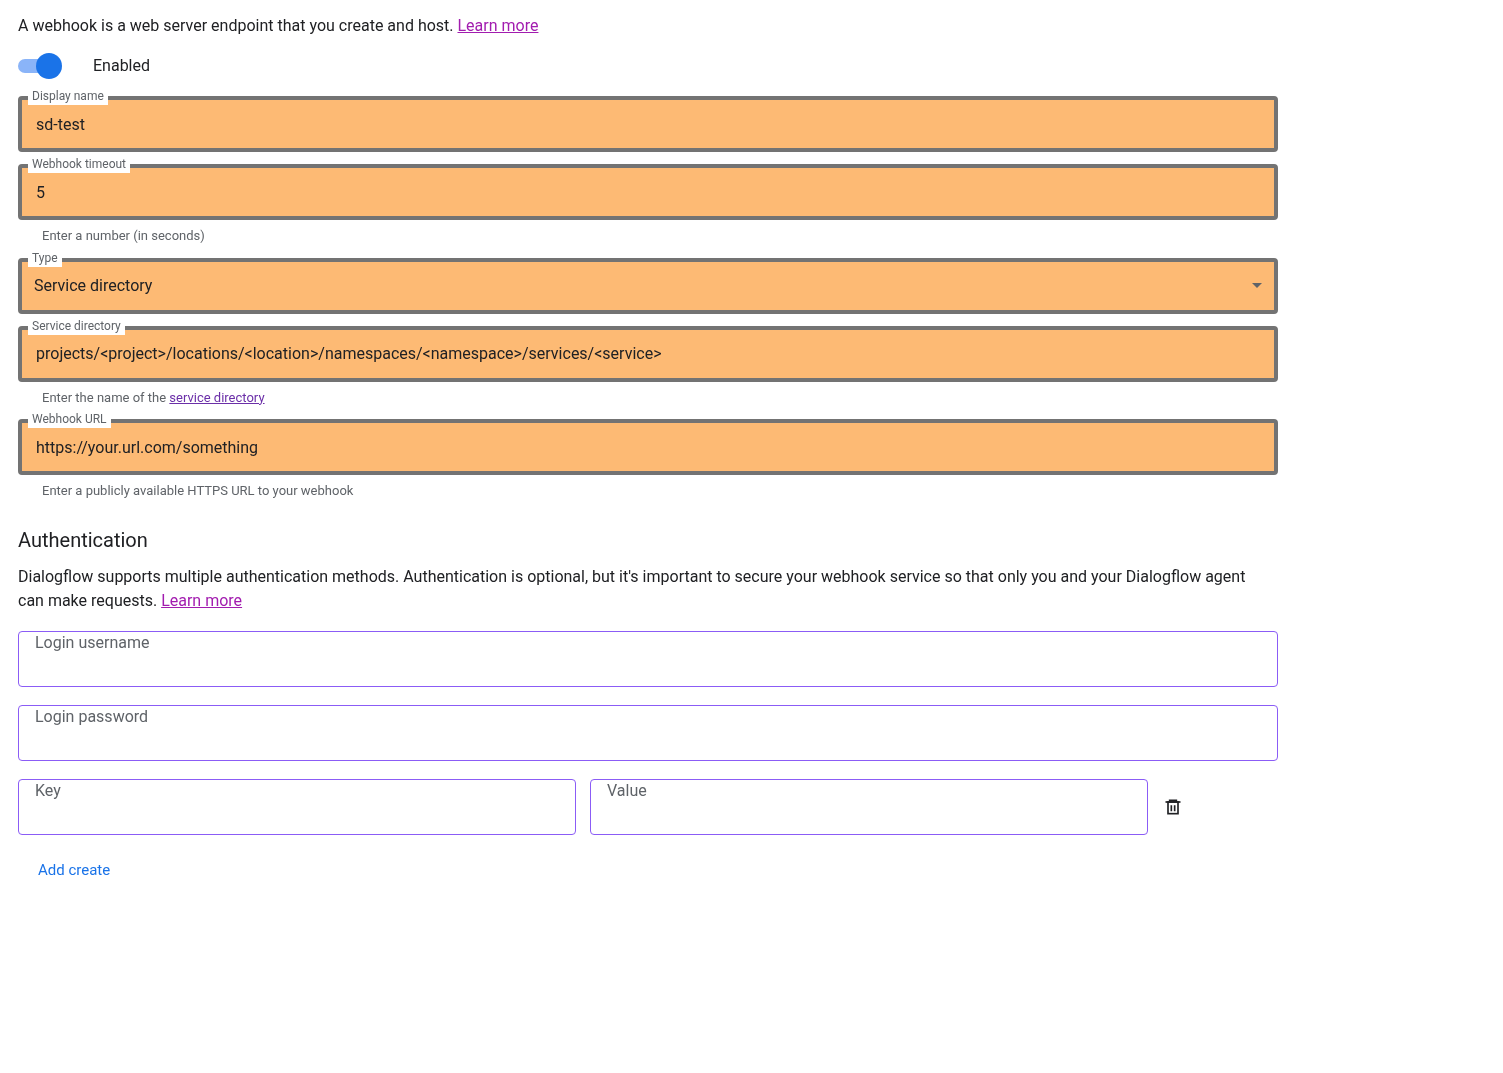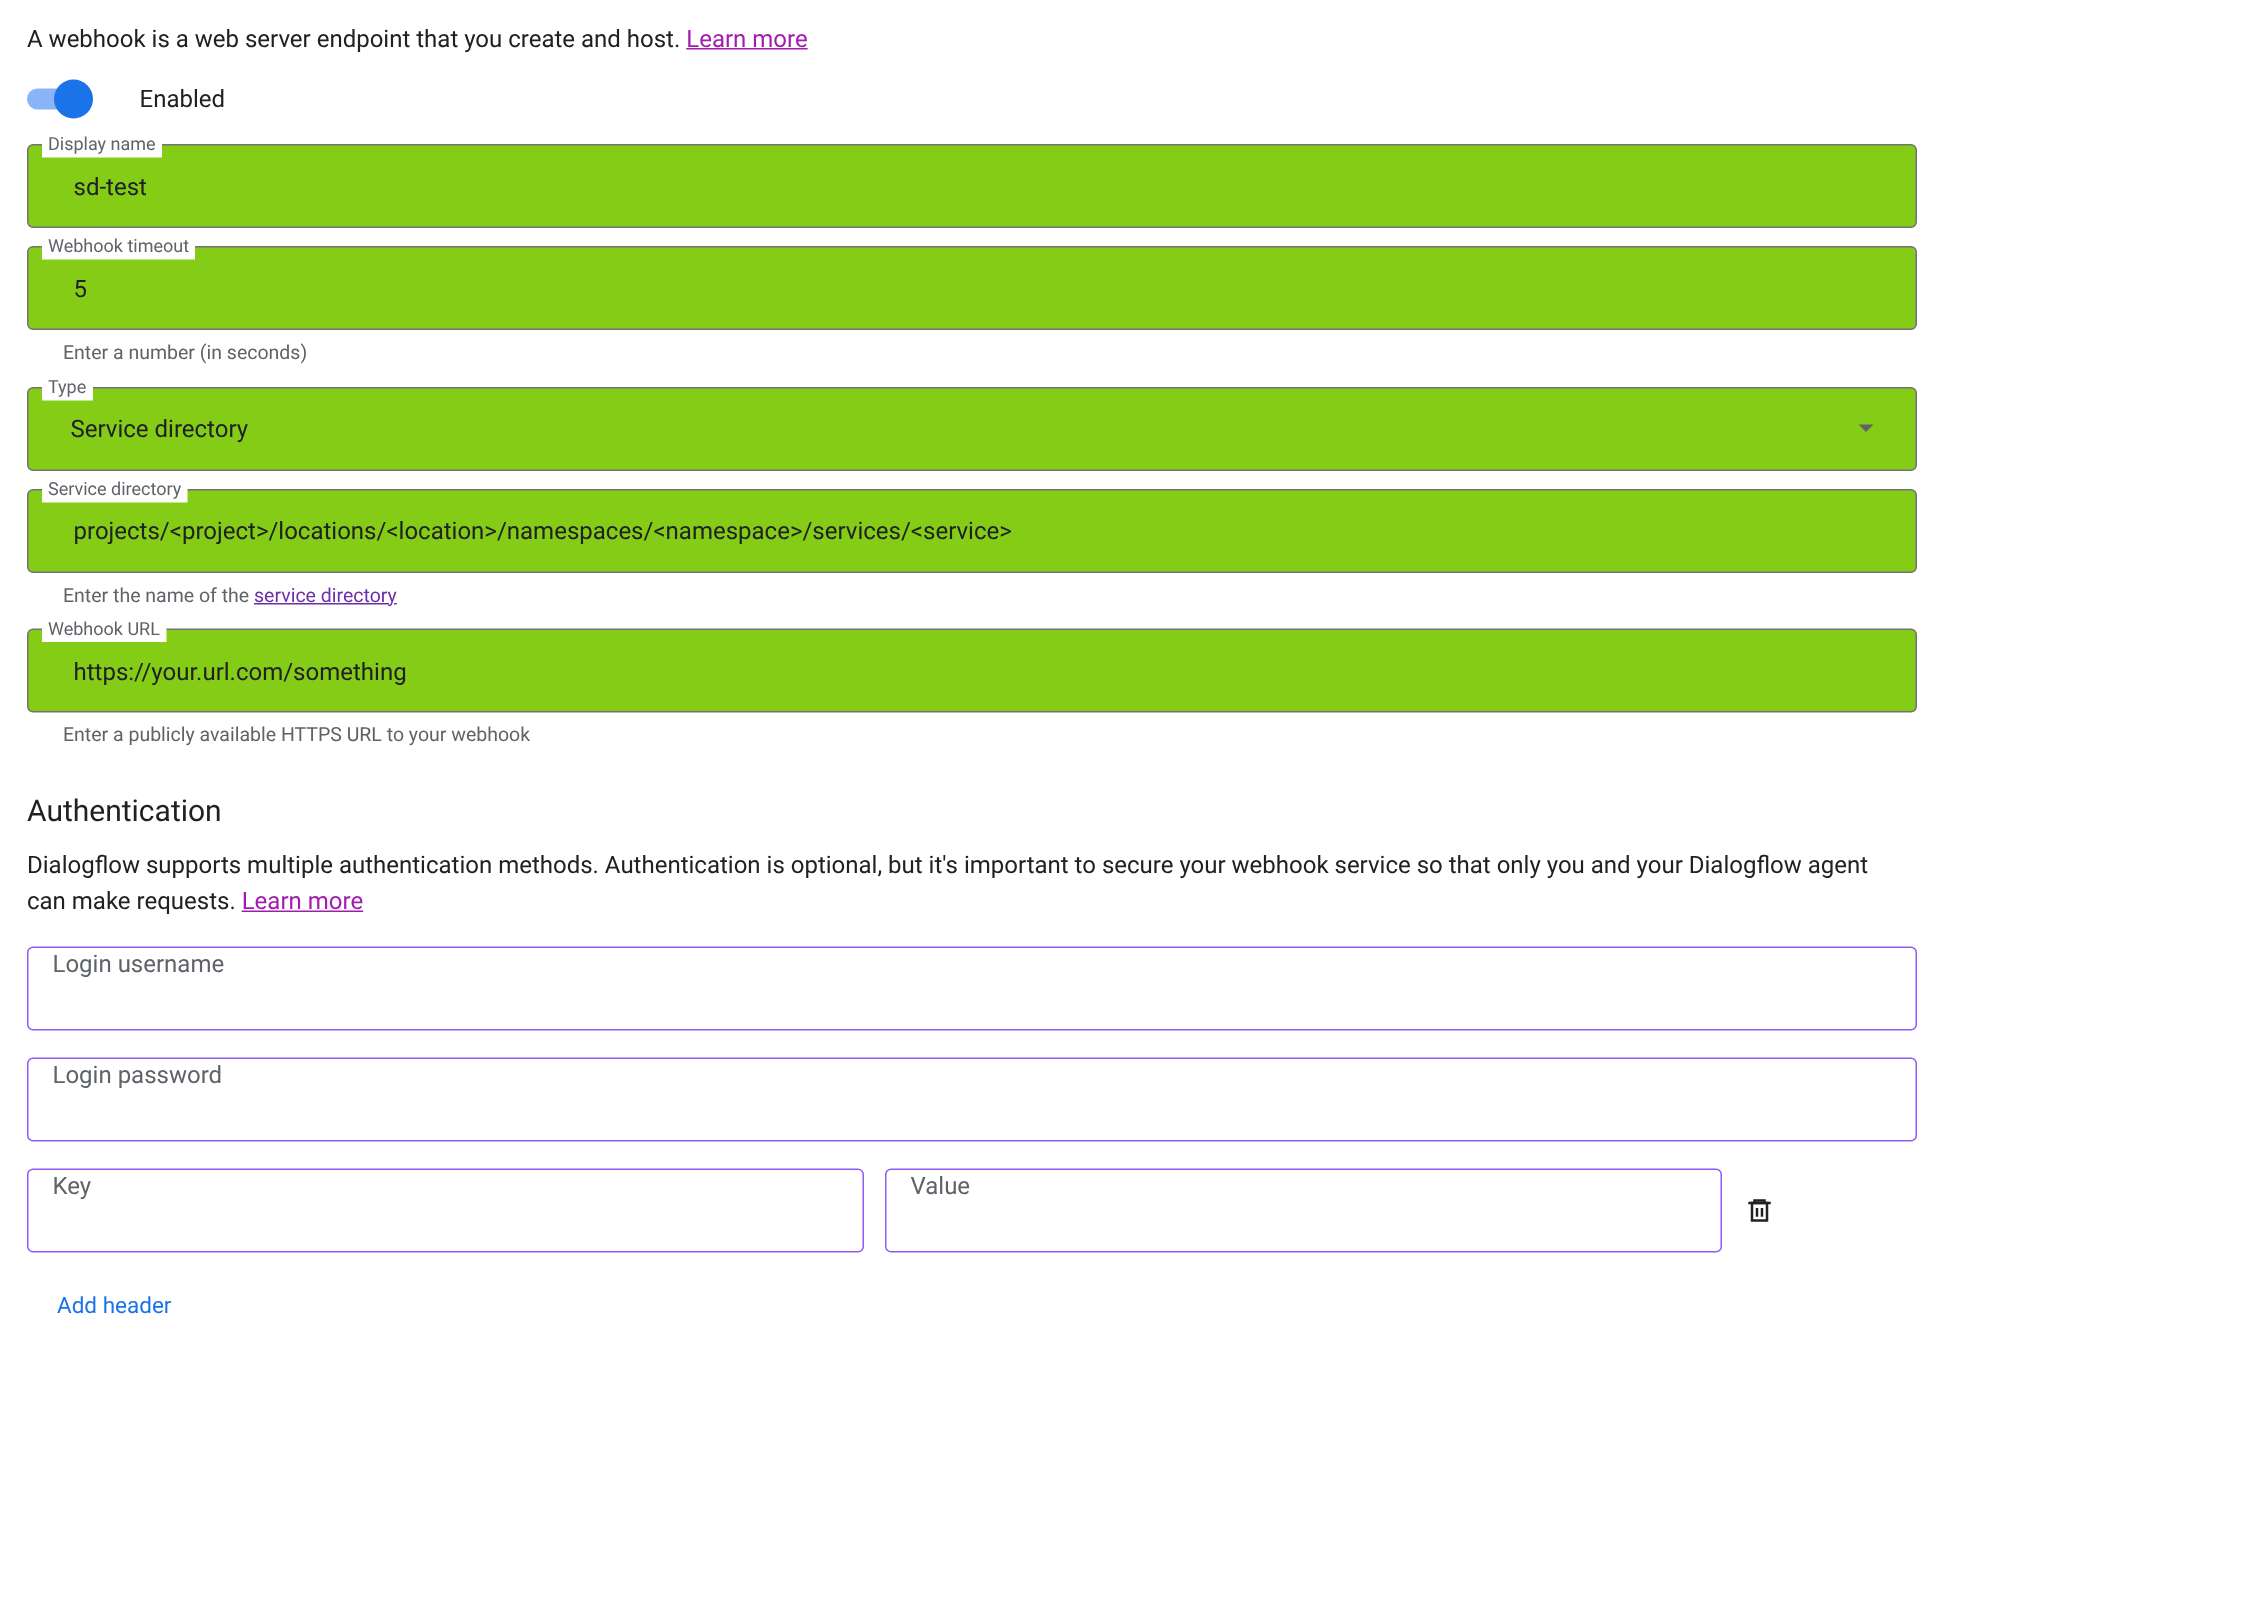"sd-test" .field { background: #84cc16 -> #fdba74; border: 1px solid #737373 -> 4px solid #737373; padding: 0 28px -> 0 12px }
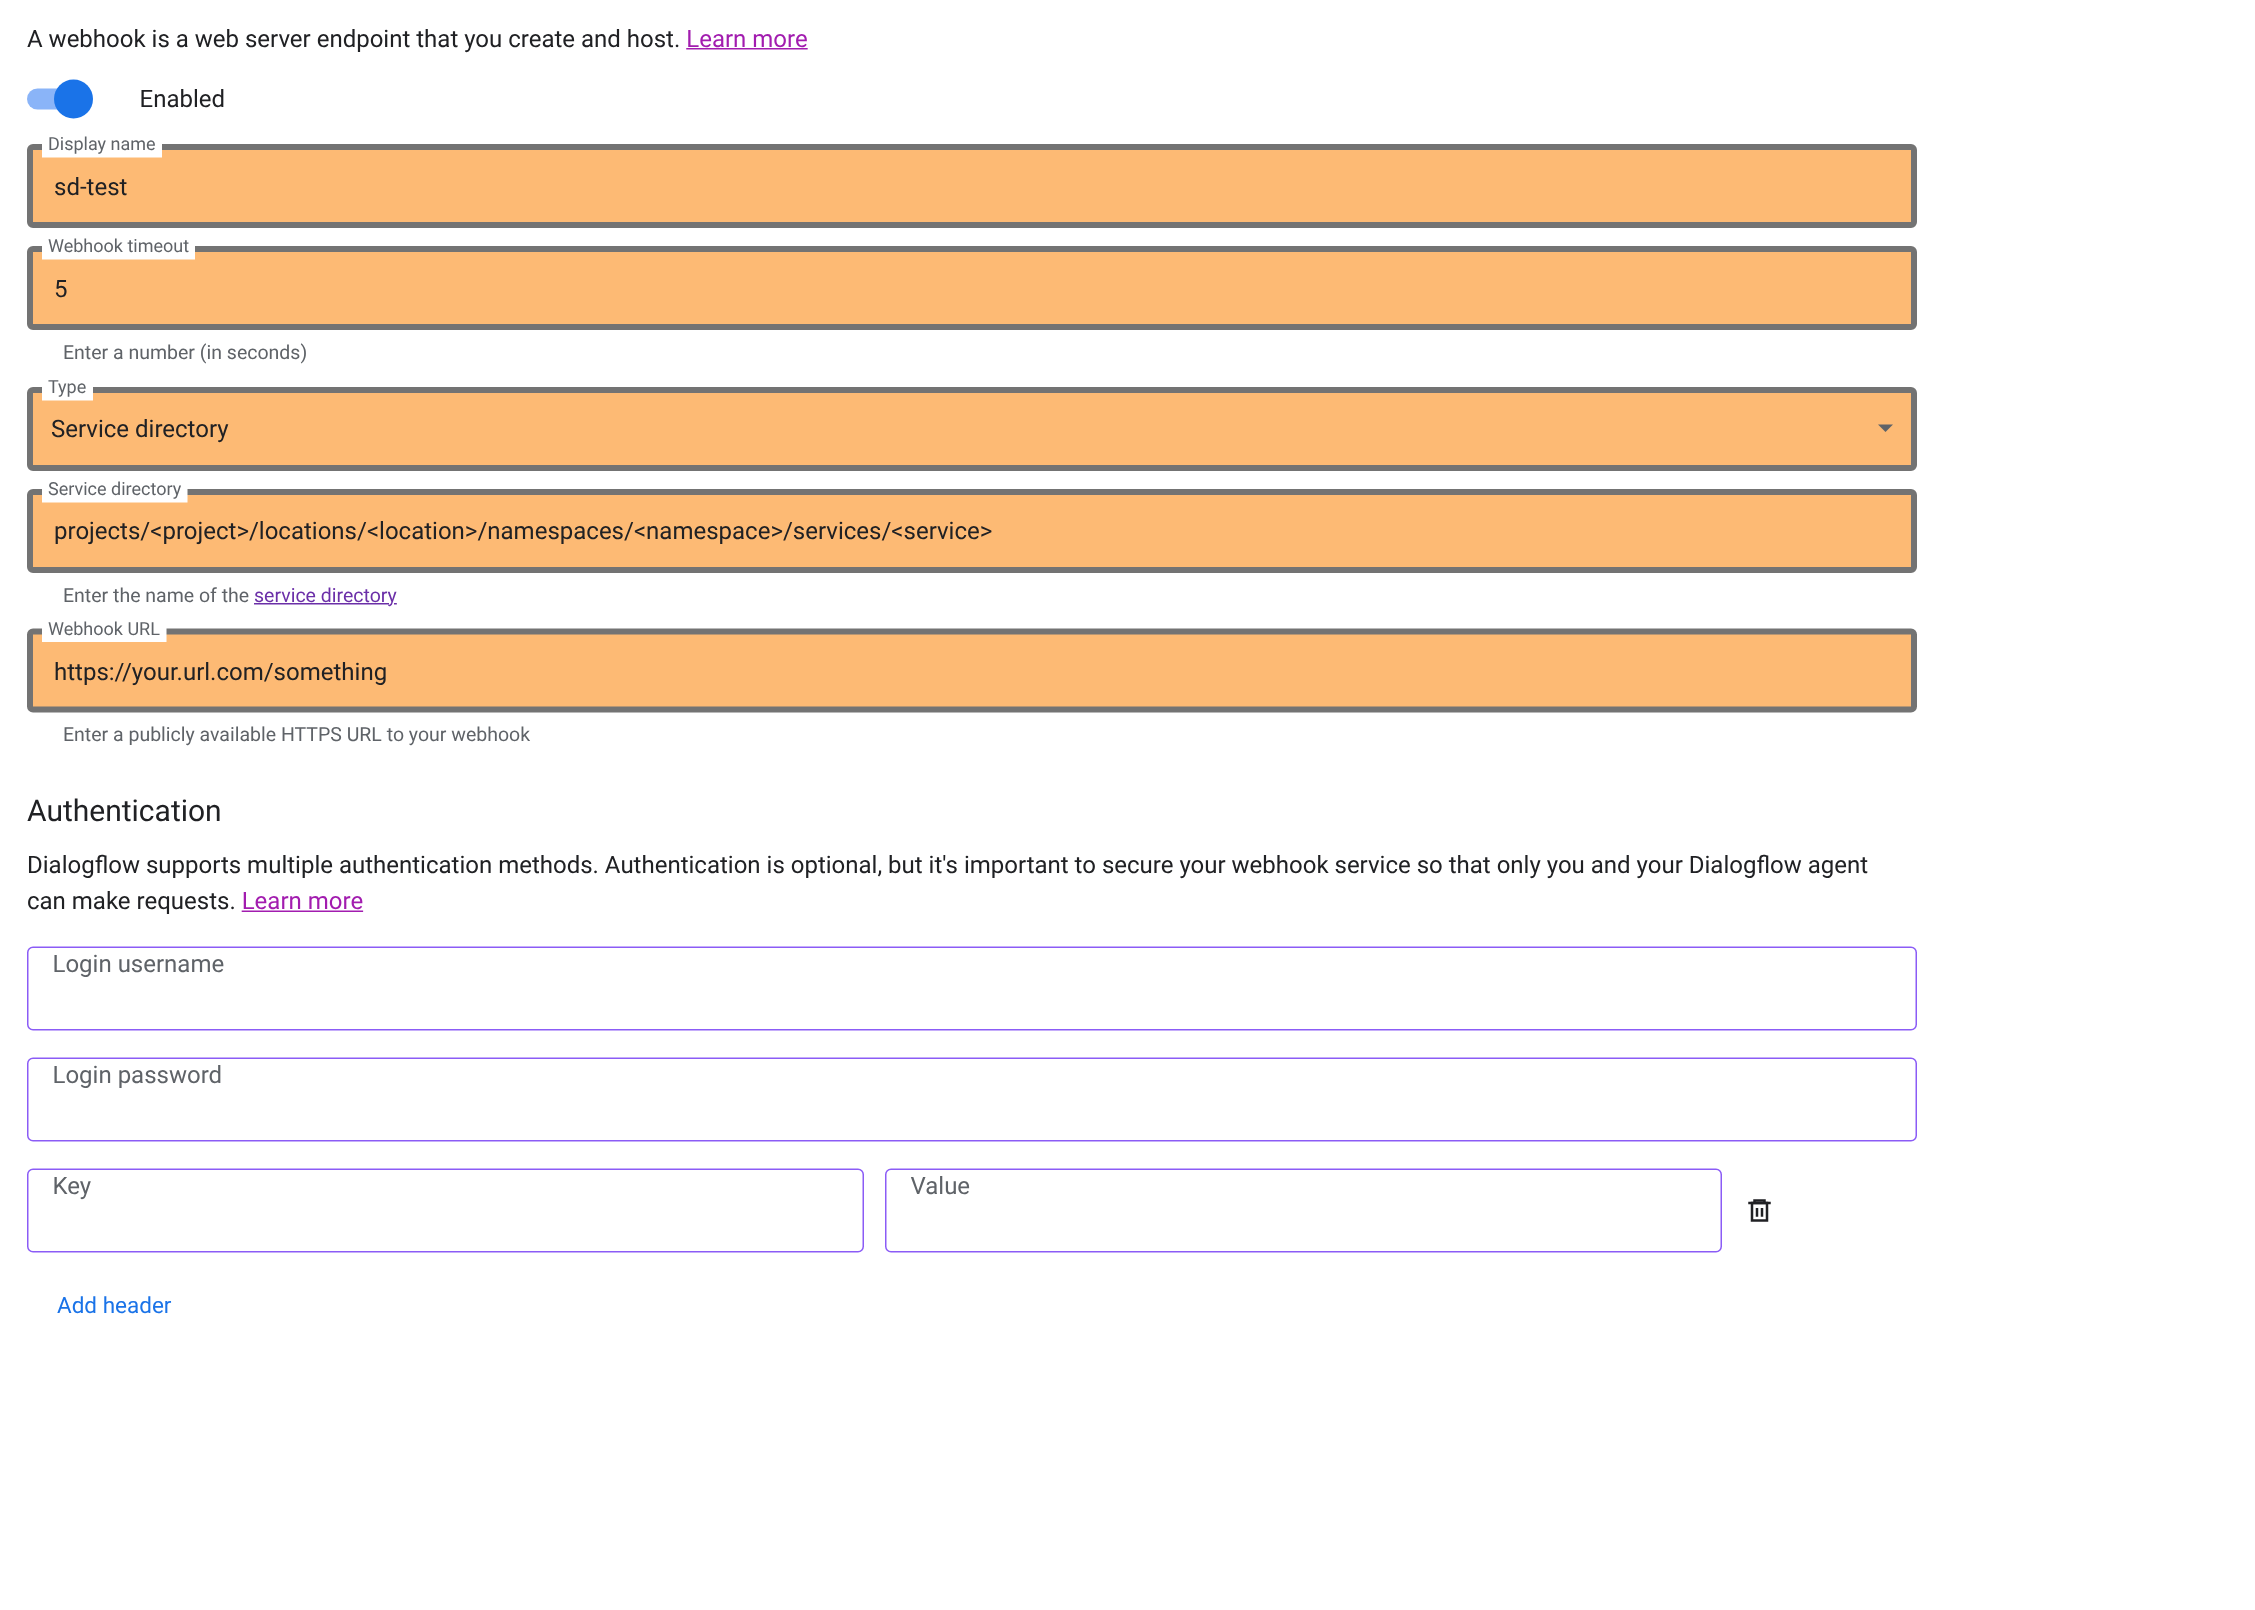"Add header" span.add-link { text: header -> create }
